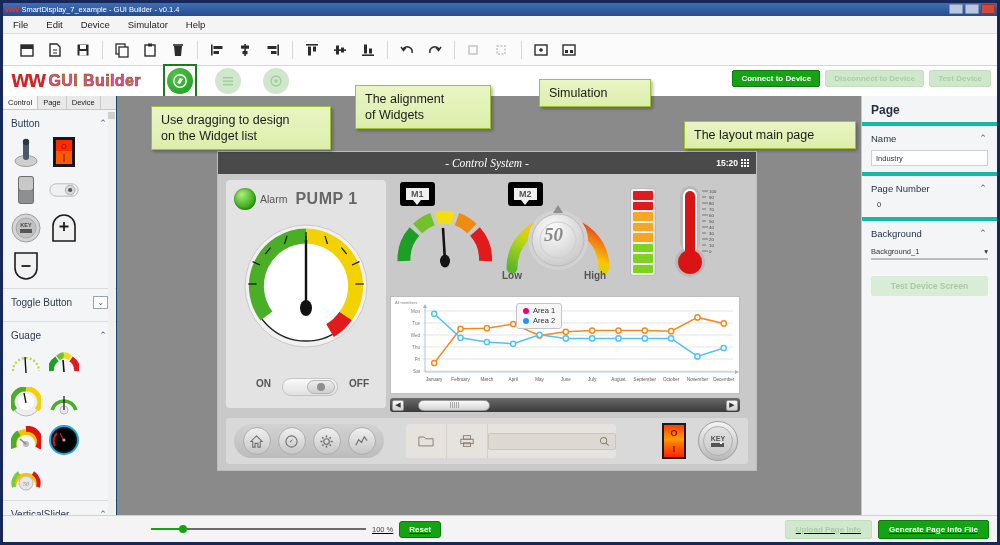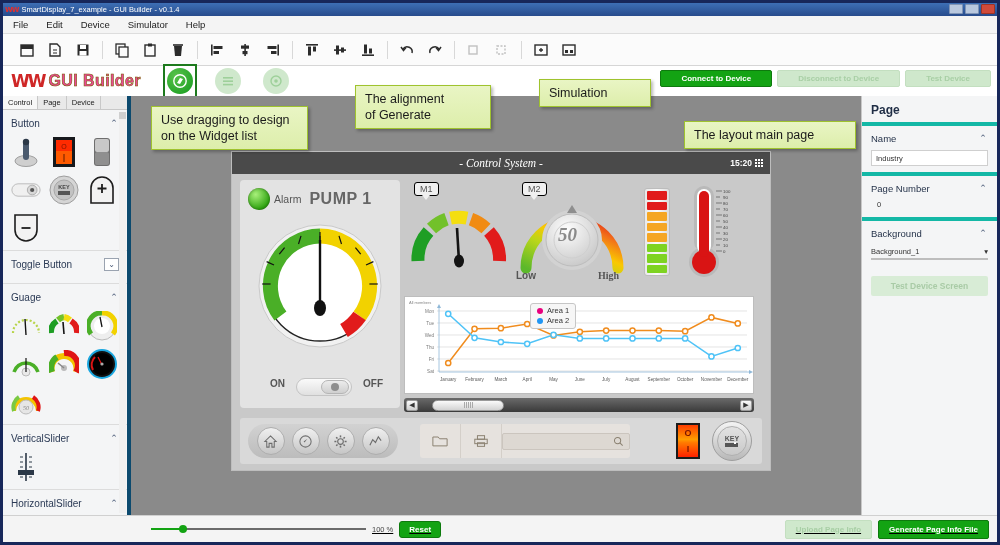"Connect to Device" .gbtn { padding: 3px 20px -> 3px 8px }
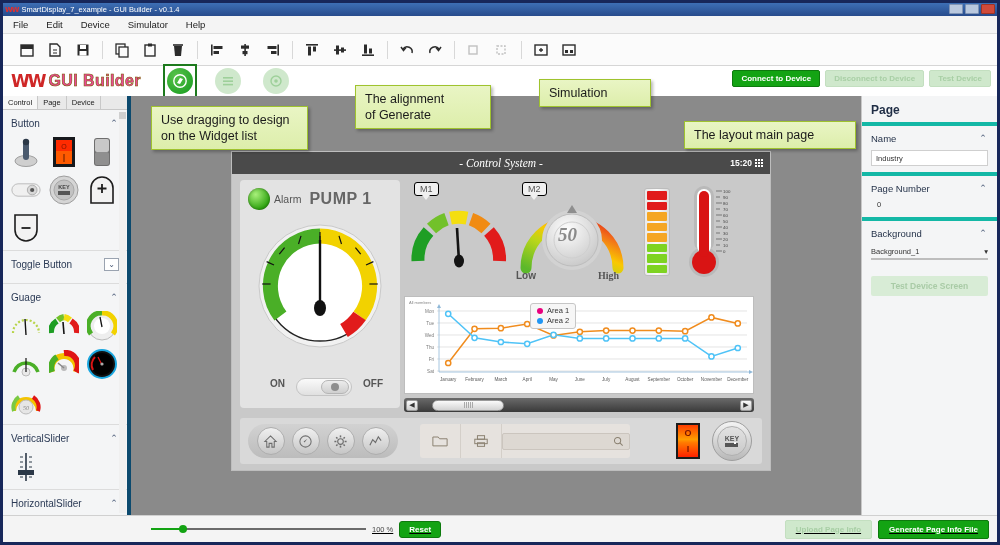"Control" .sidebar { border-right: 4px solid #0c4a6e -> 1px solid #0c4a6e; width: 128px -> 114px }
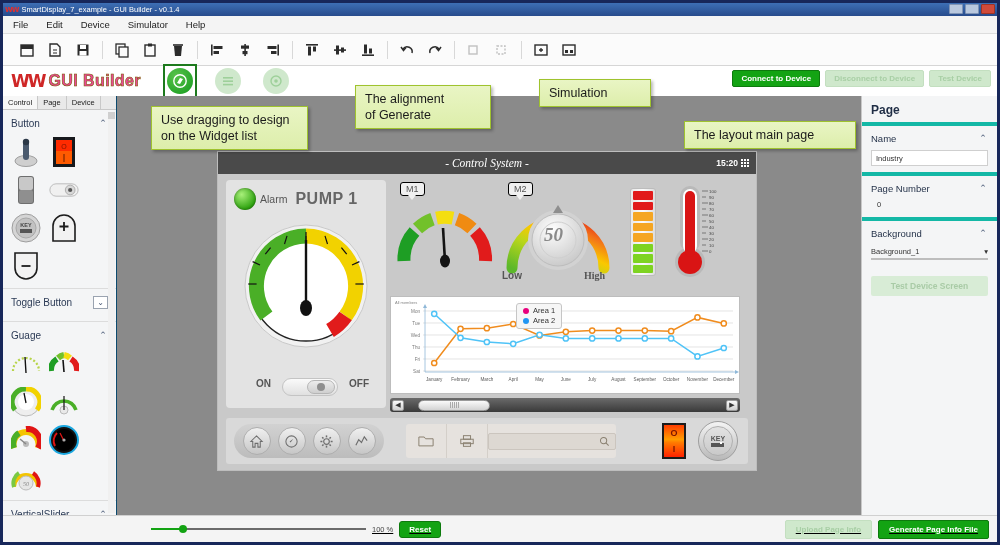"Use dragging to design" div.callout { width: 157px -> 180px }
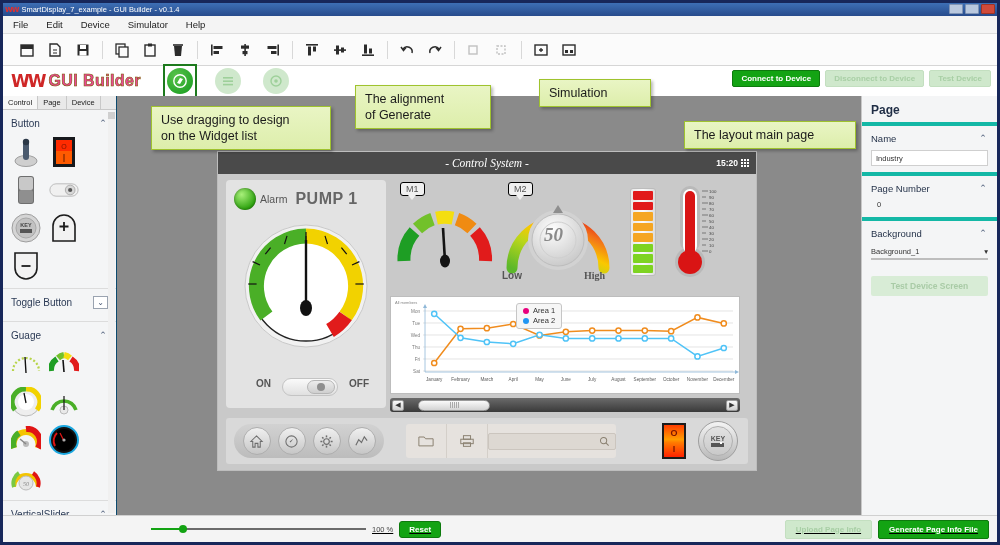"of Generate" div { text: Generate -> Widgets }
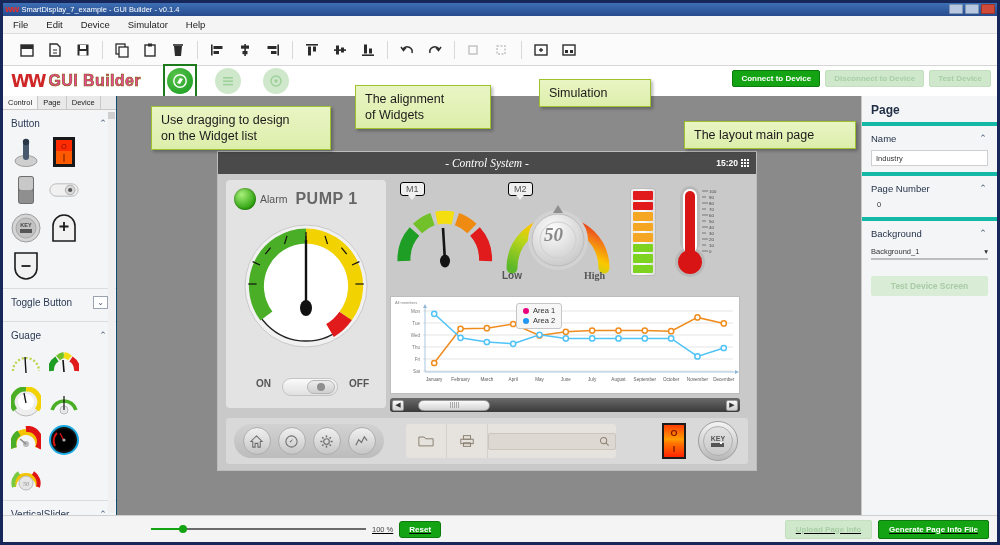"M1" .tagbub { border: 1px solid #000000 -> 6px solid #000000; font-weight: normal -> bold }
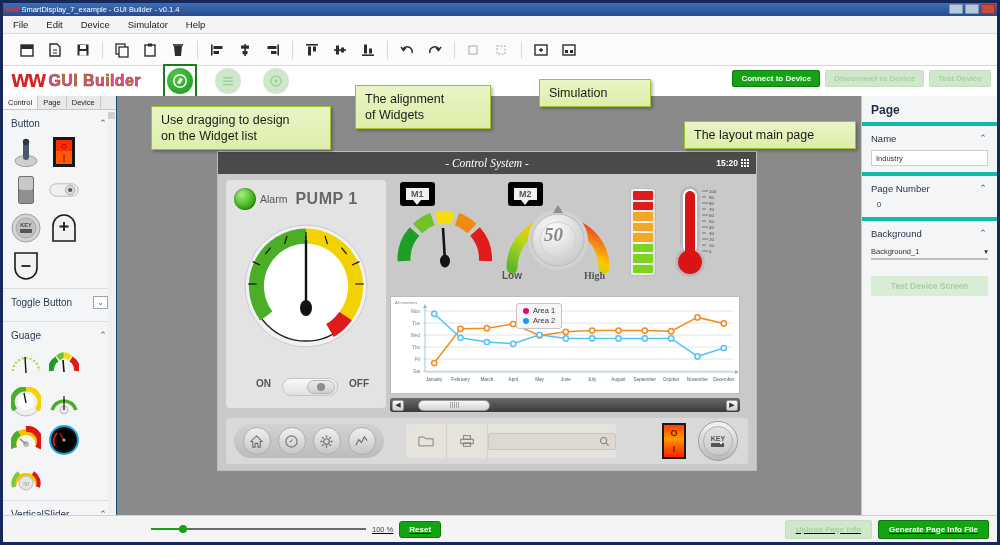"High" span.lowhigh { font-family: Liberation Serif, serif -> none }
